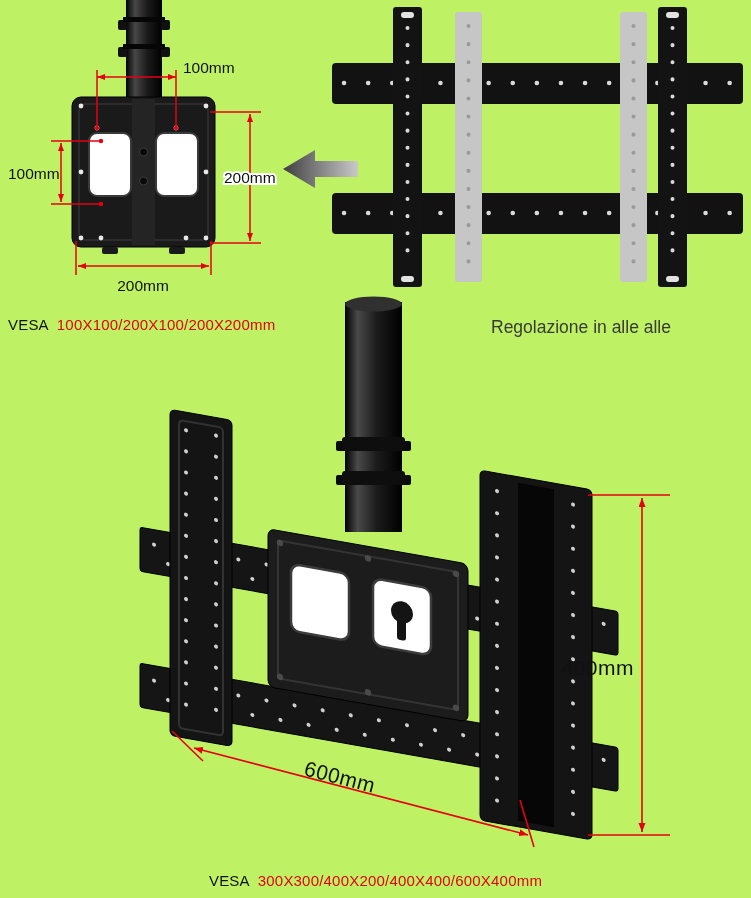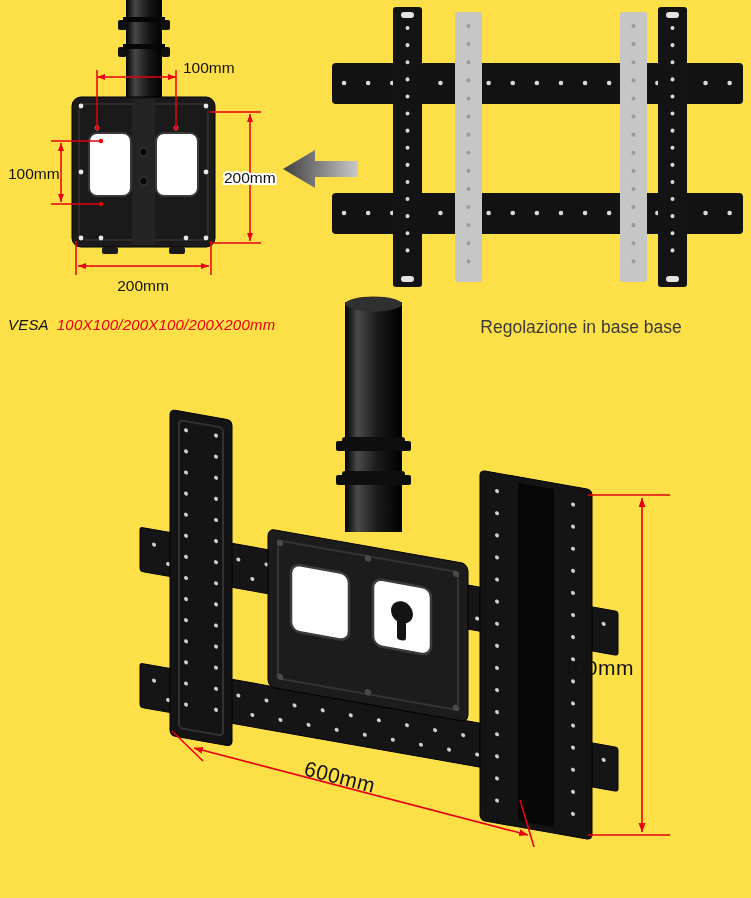"100mm" .page { background: #fde047 -> #bef264 }
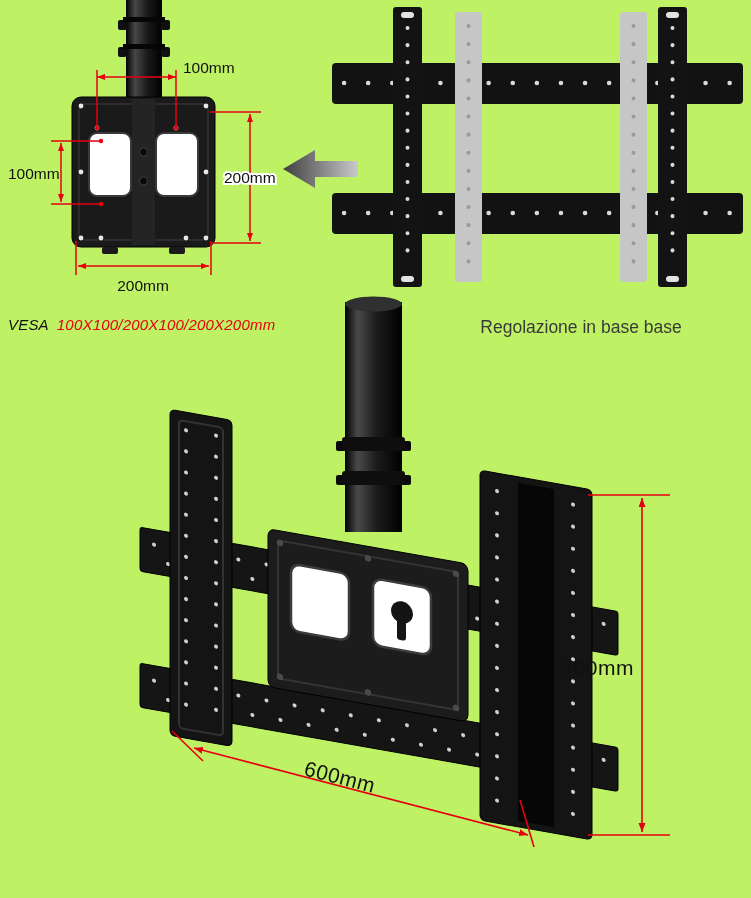"VESA 100X100/200X100/200X200mm" .vesa-line { font-style: italic -> none }
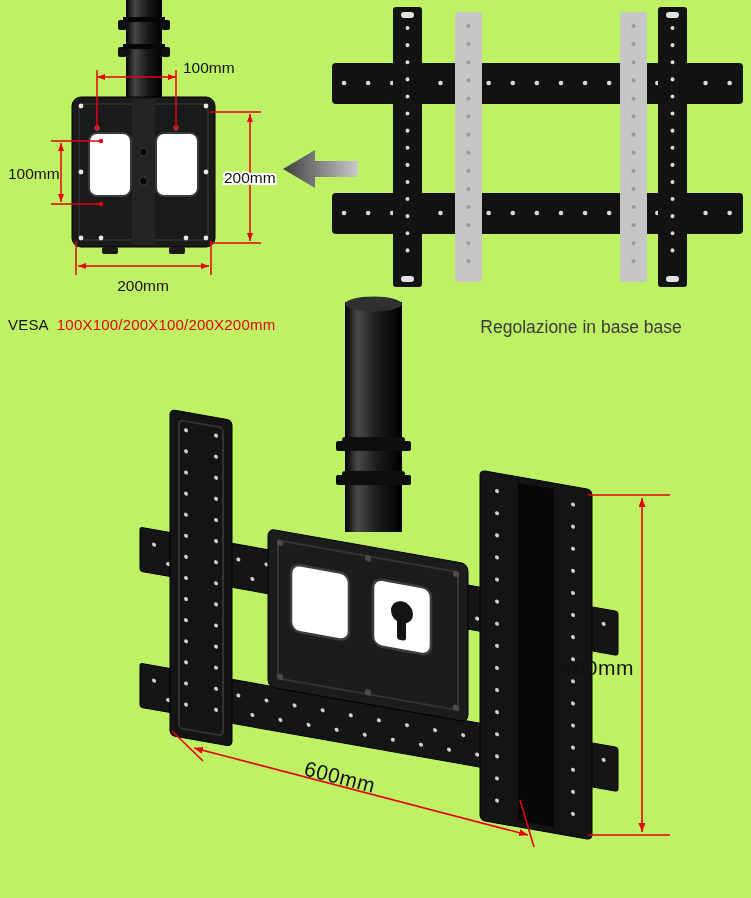"Regolazione in base base" div { text: base base -> alle alle }
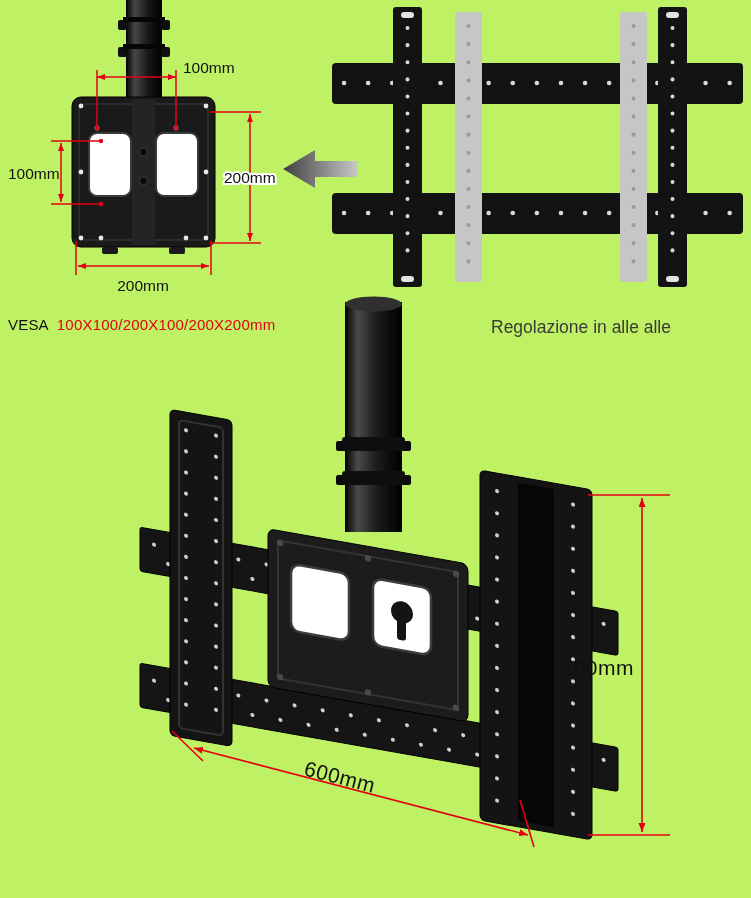"VESA 300X300/400X200/400X400/600X400mm" div.vesa-line { html: none -> <div> <span>VESA</span><span>300X300/400X200/400X400/600X400mm</span> </div> }
